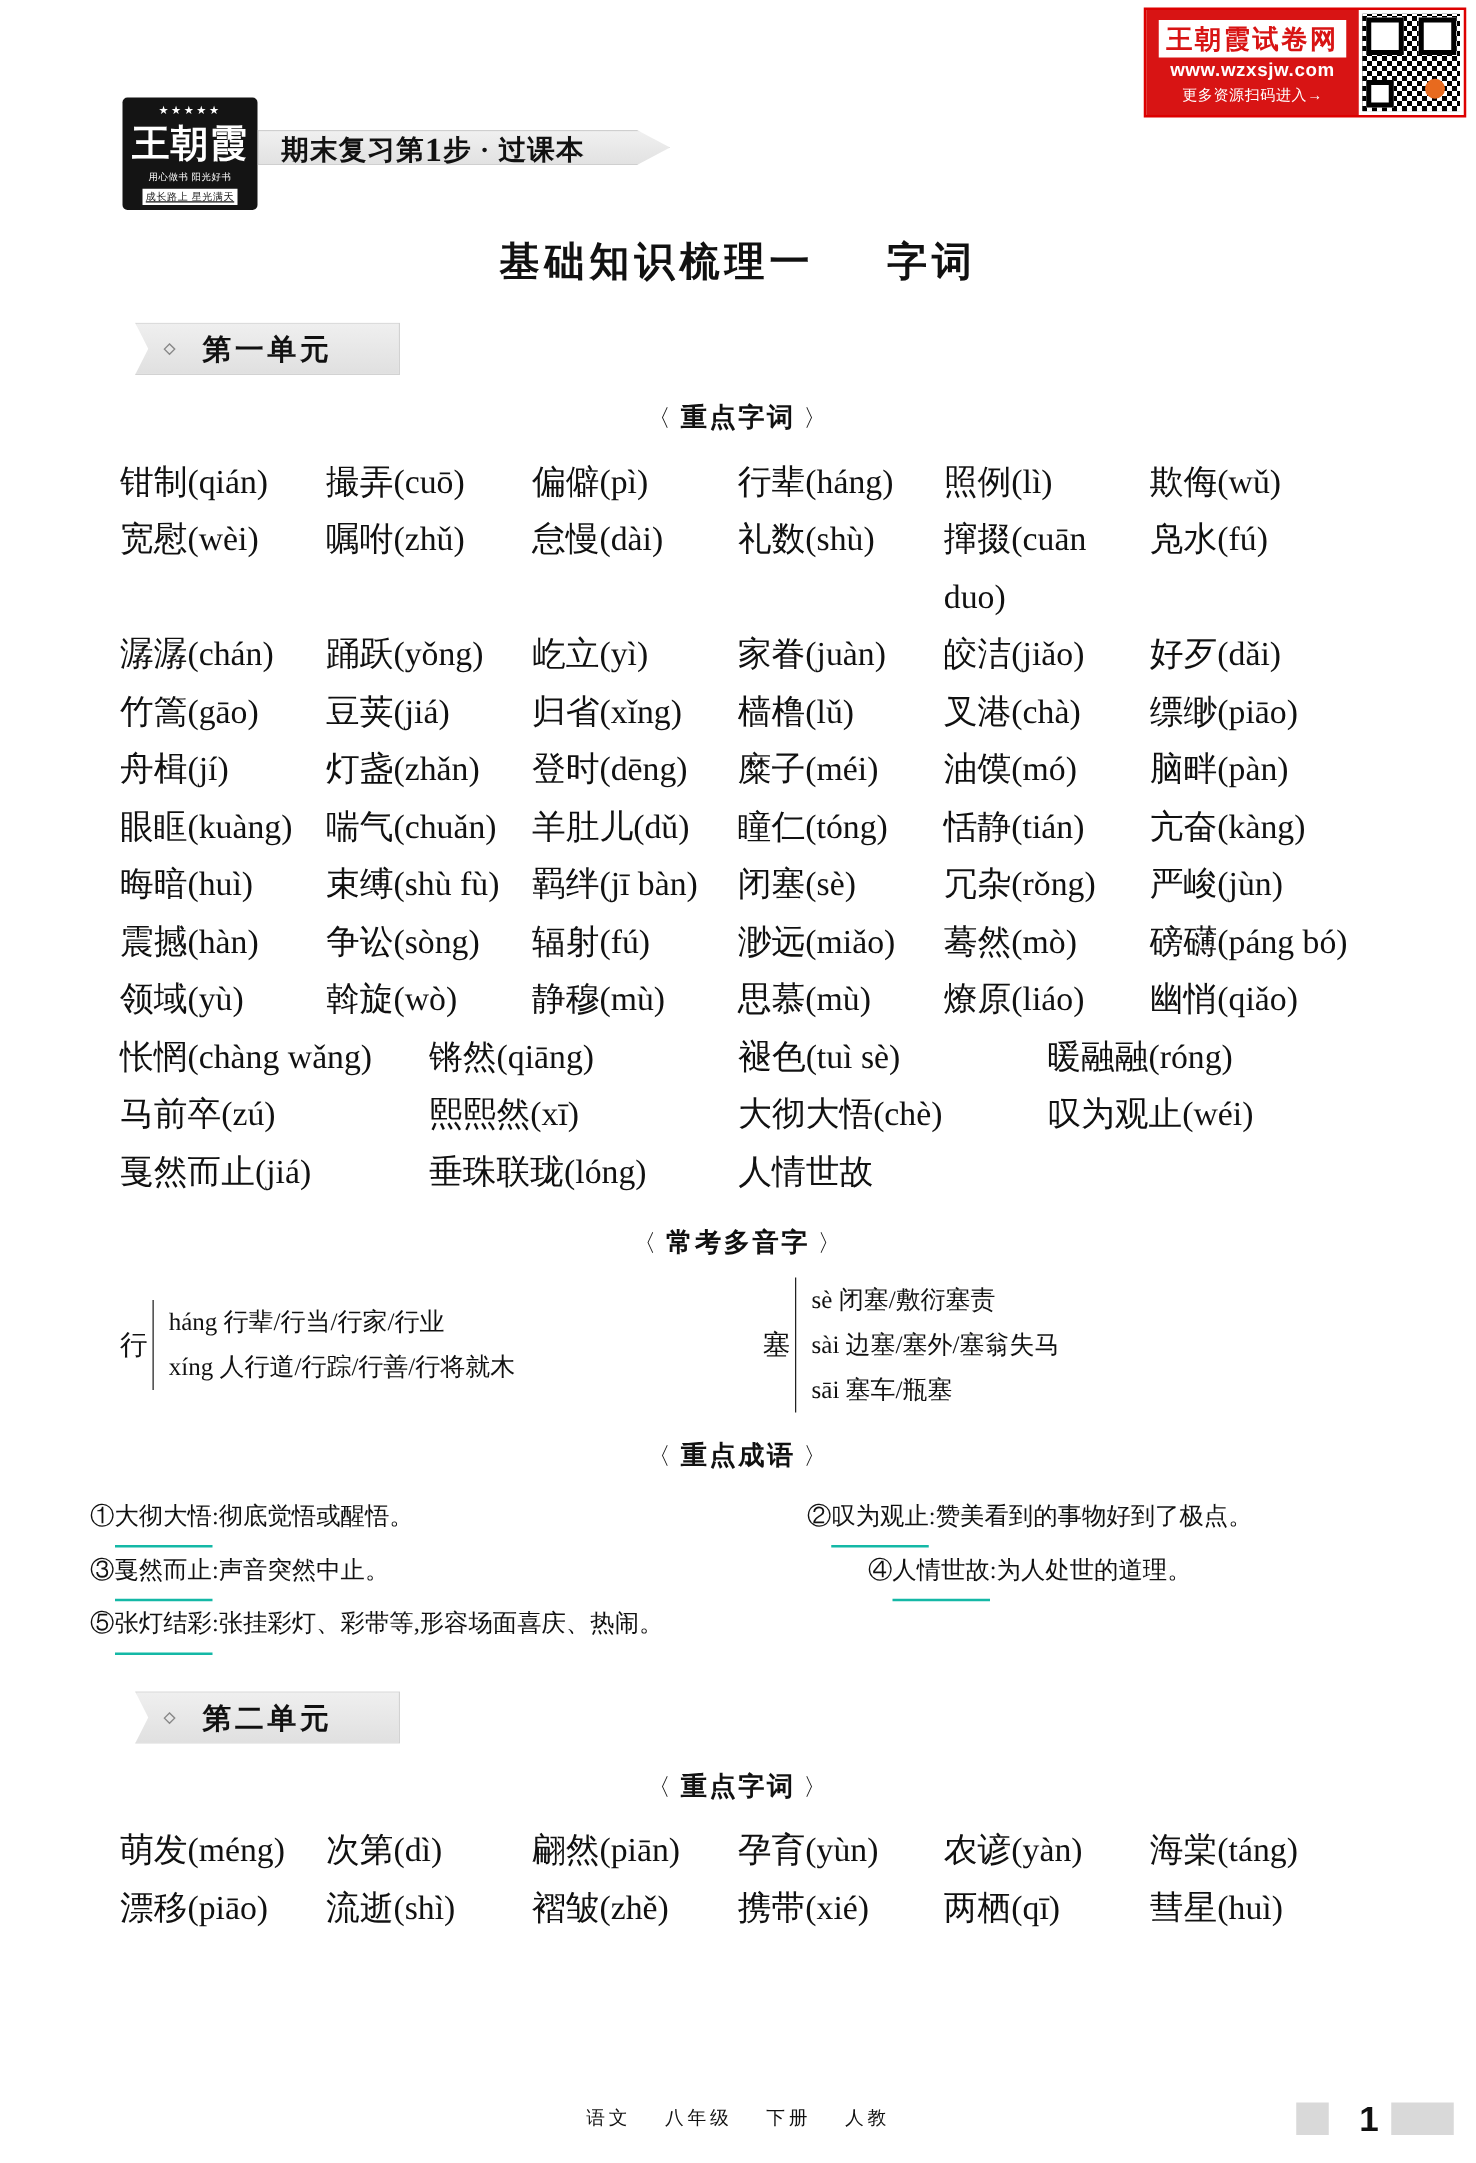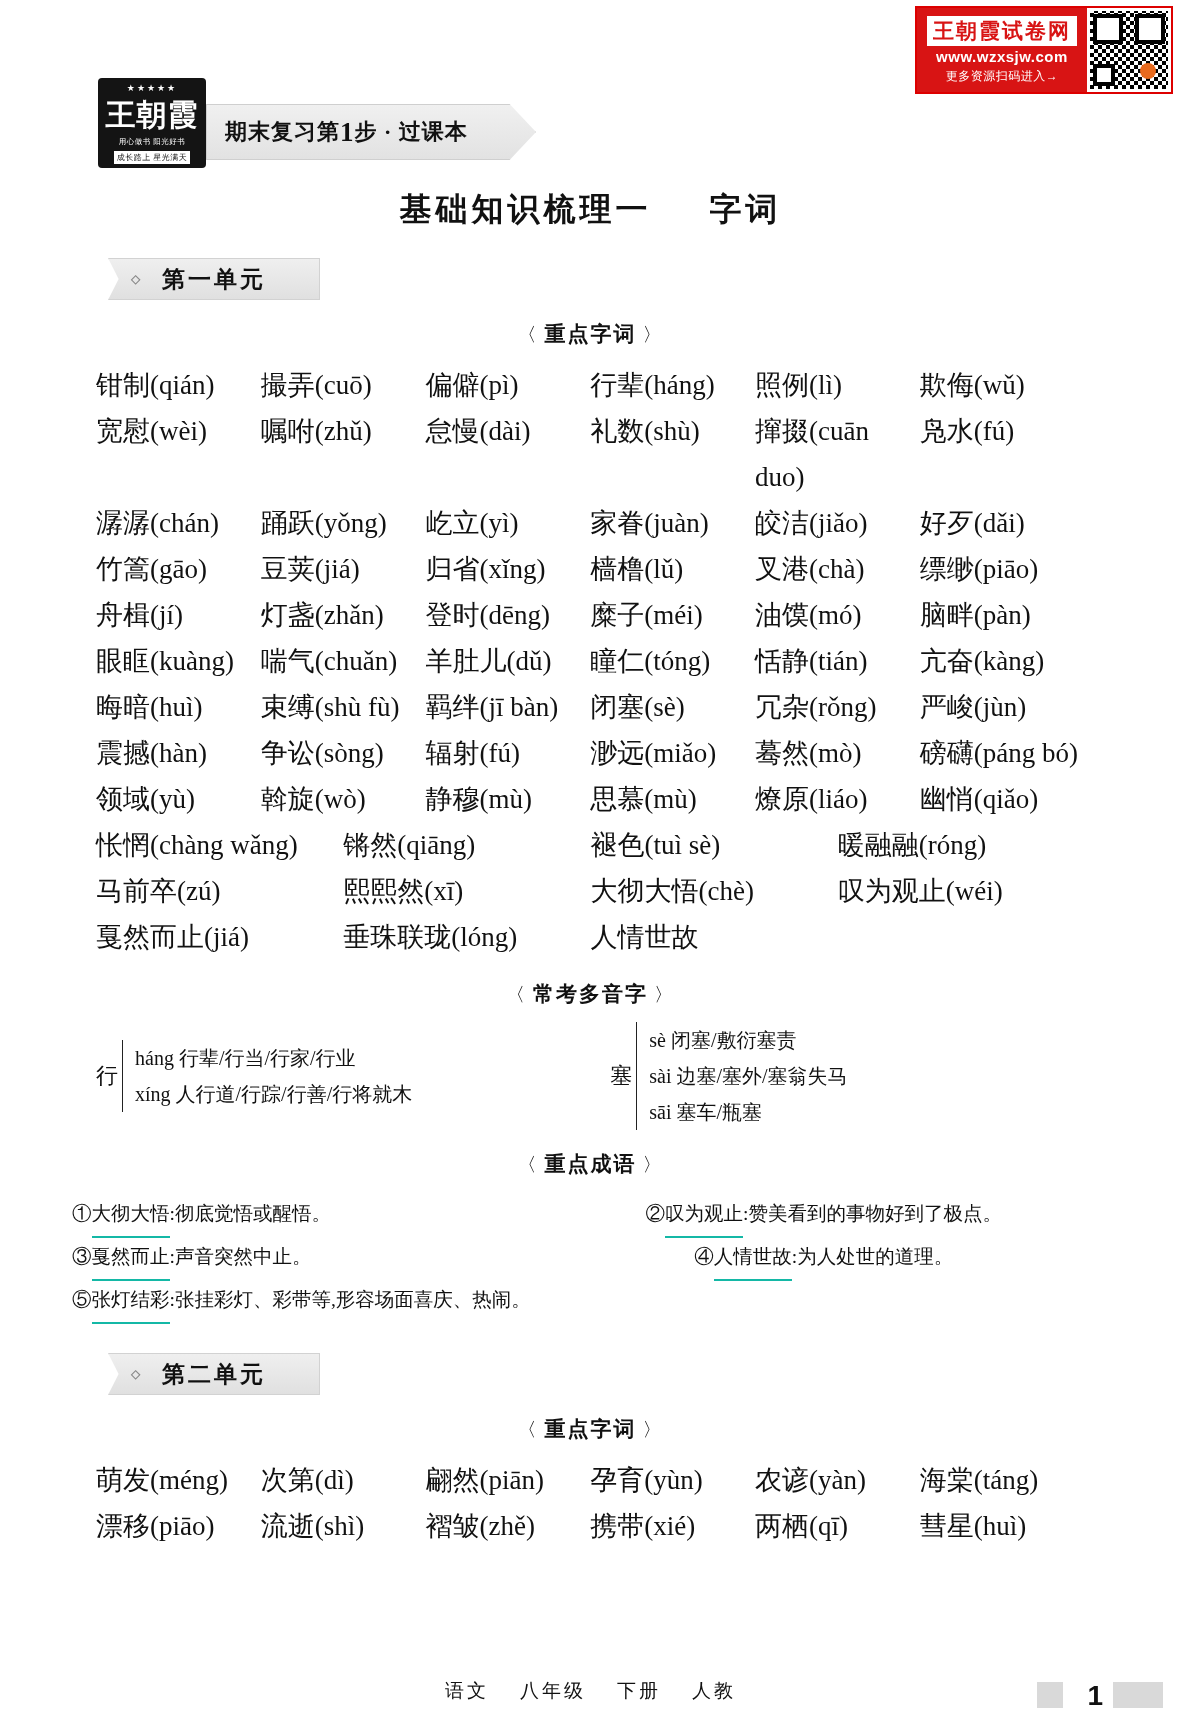"期末复习第" .ribbon { align-items: center -> flex-start; height: 56px -> 28px }
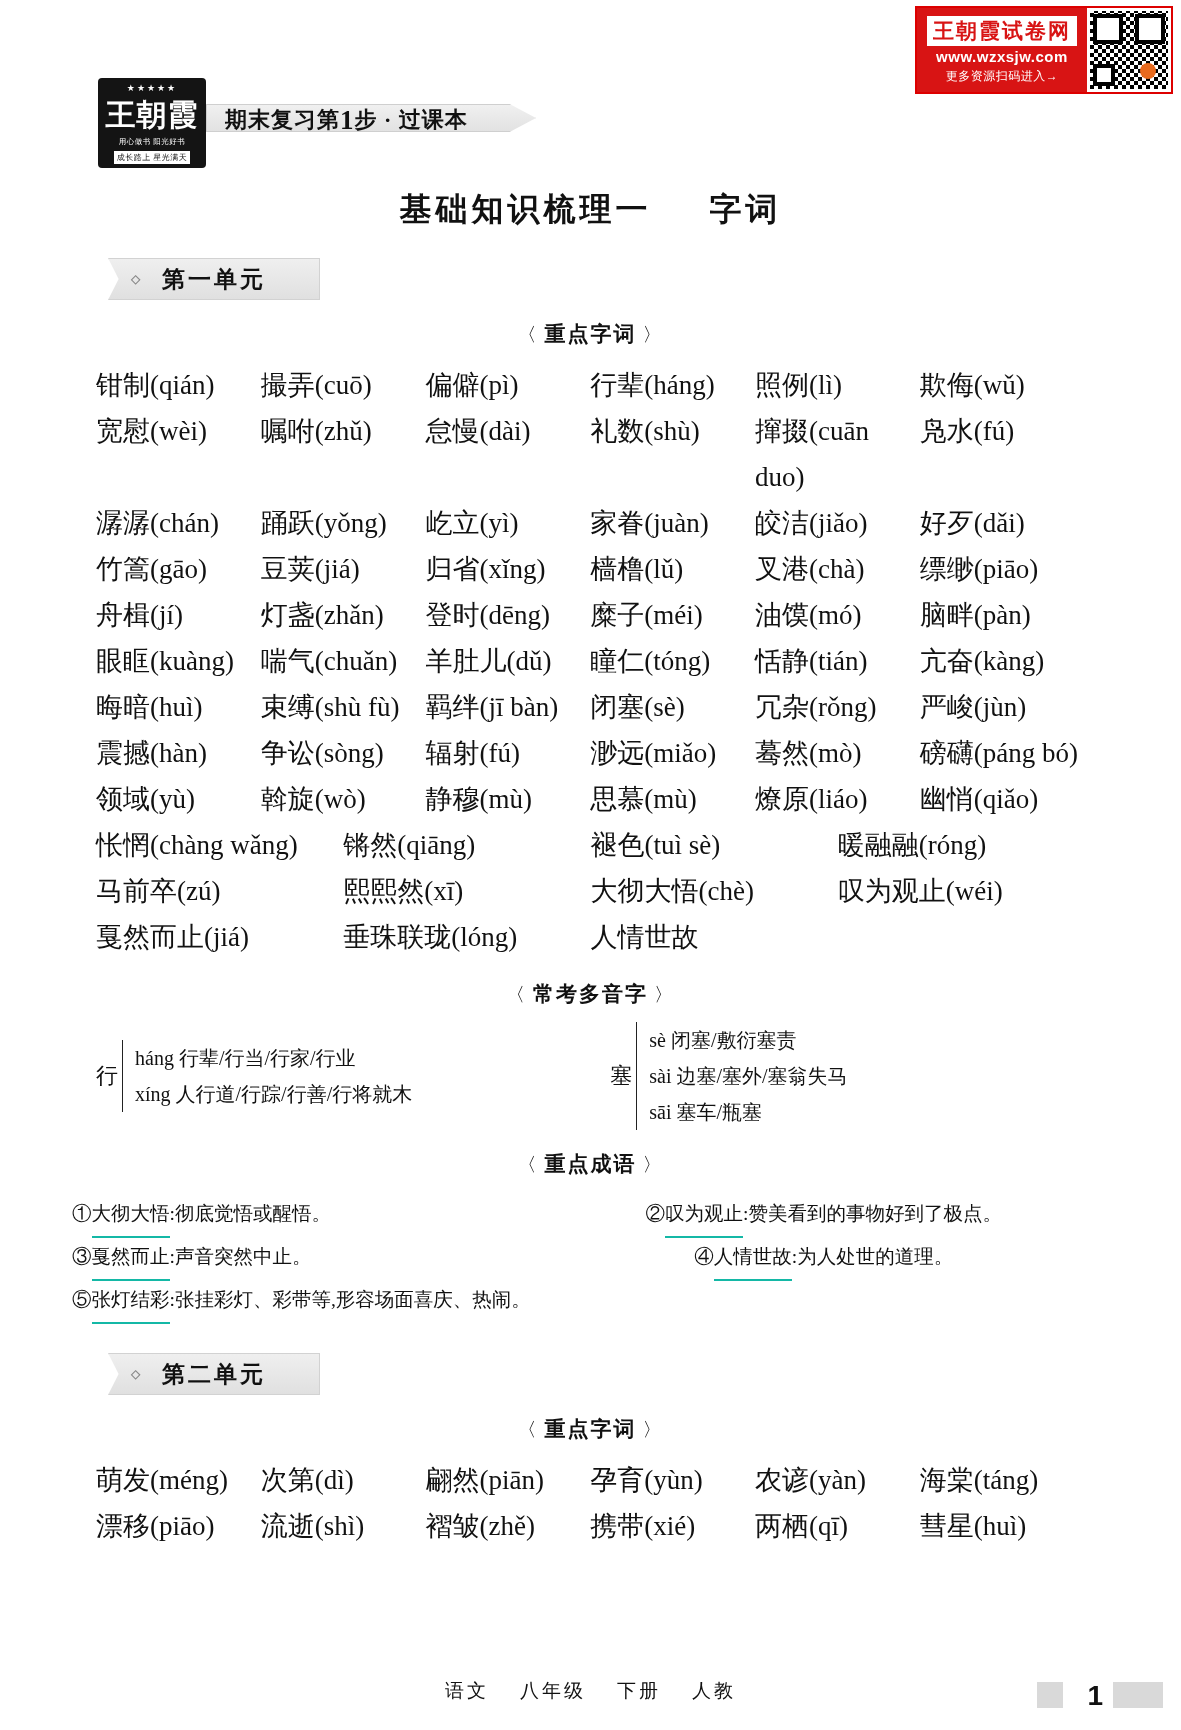"成长路上 星光满天" .logo .sub2 { text-decoration: none -> underline }
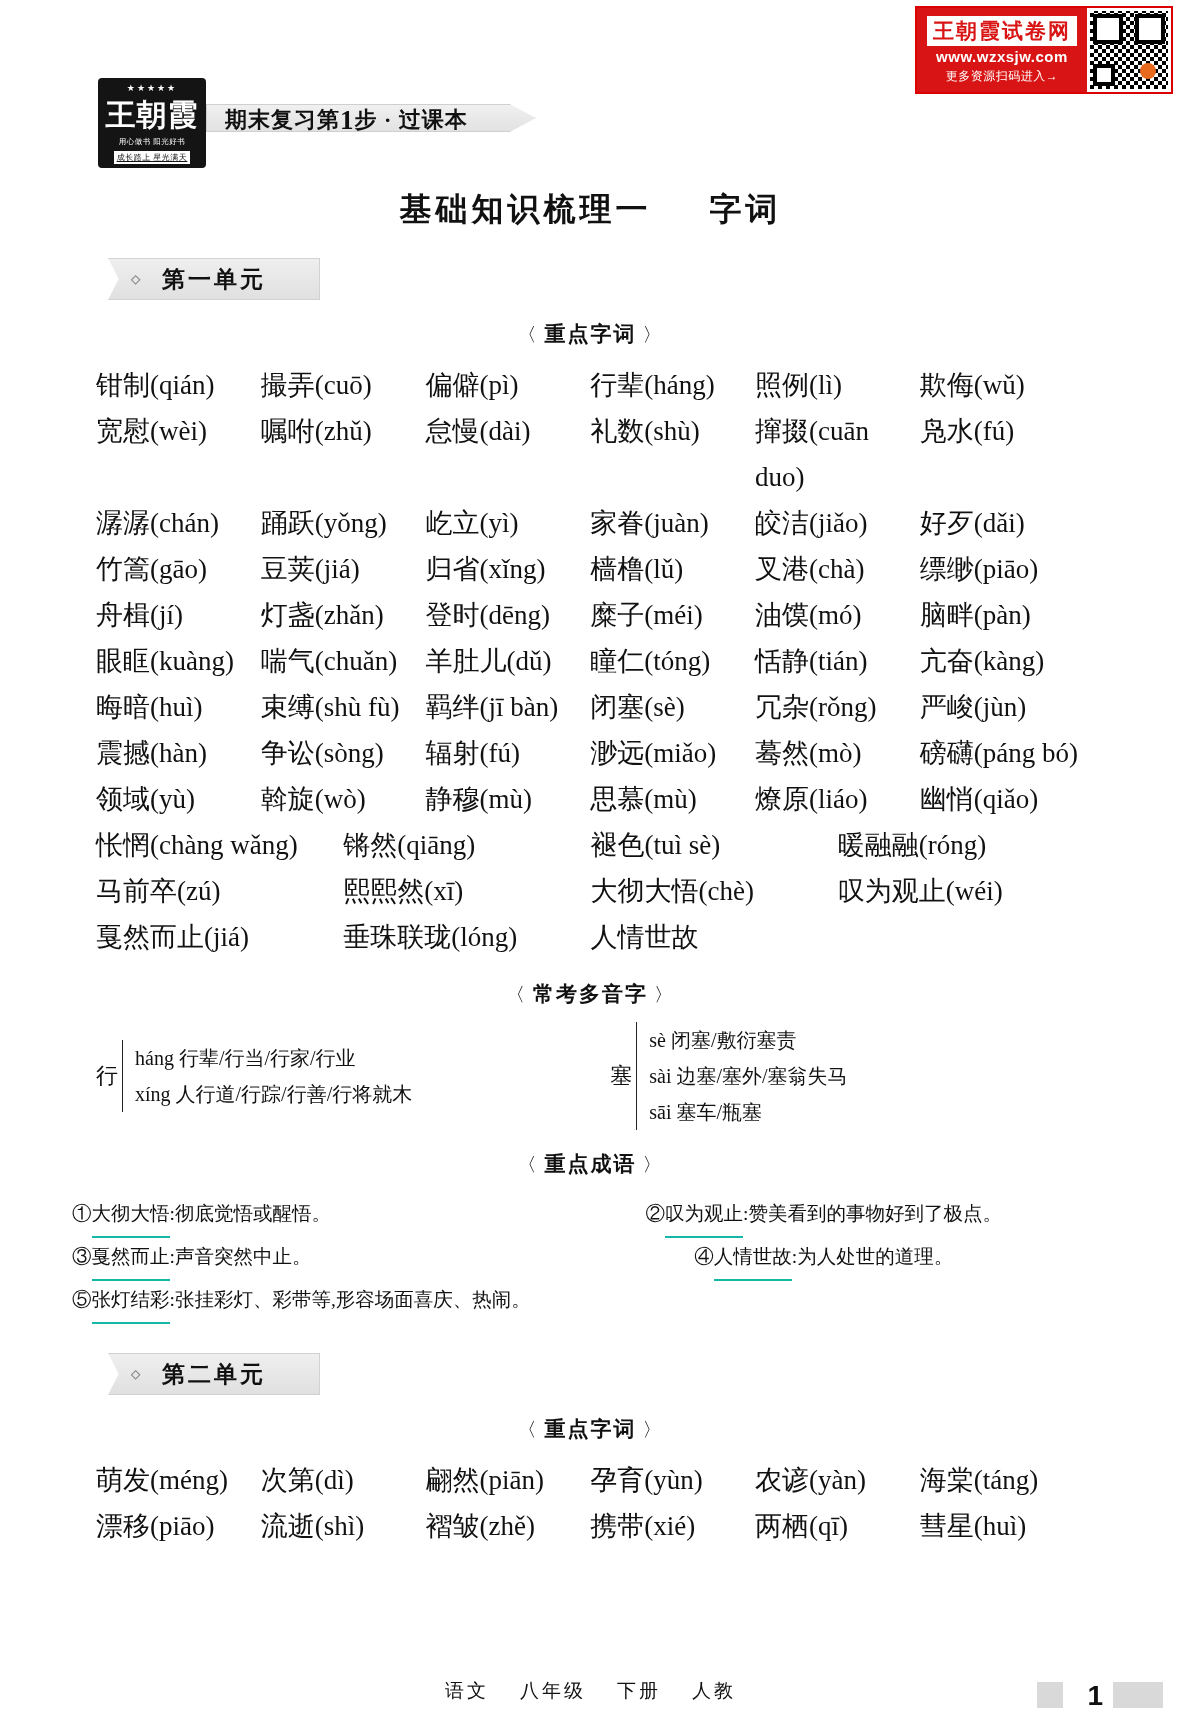"语文 八年级 下册 人教" .footer { font-size: 19px -> 15px }
